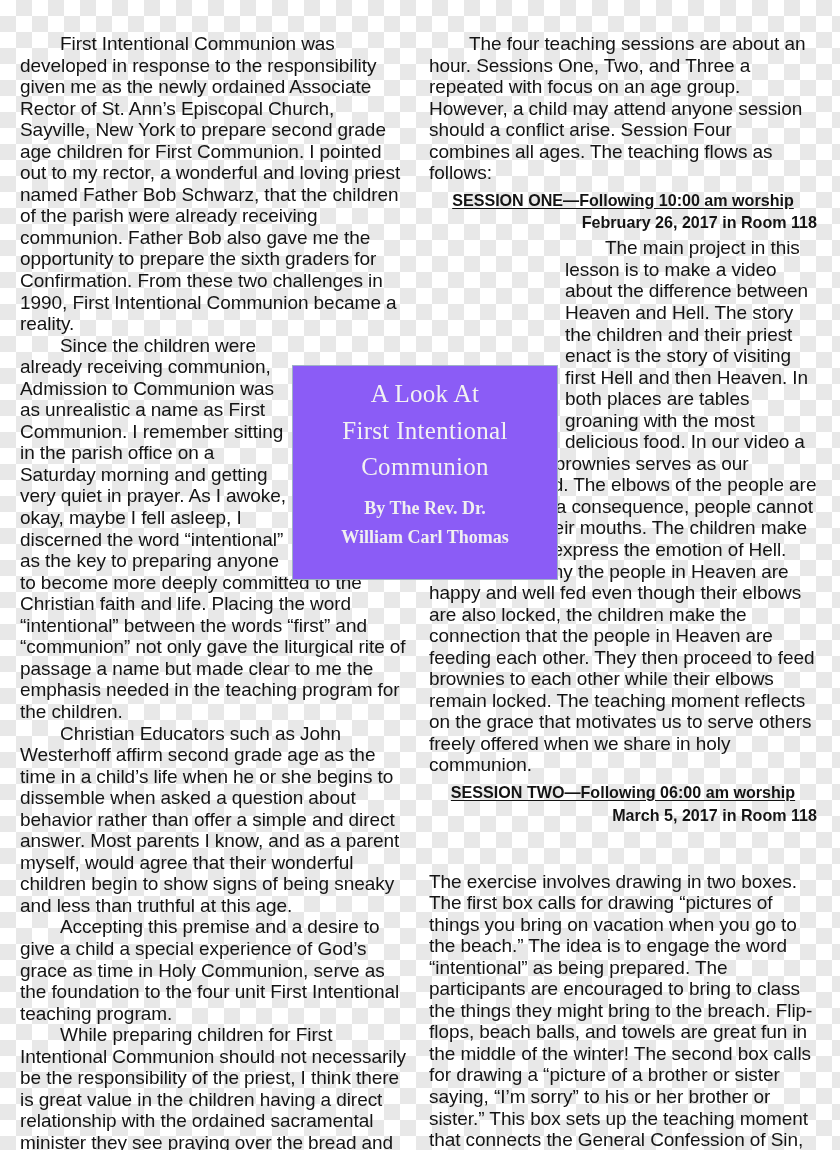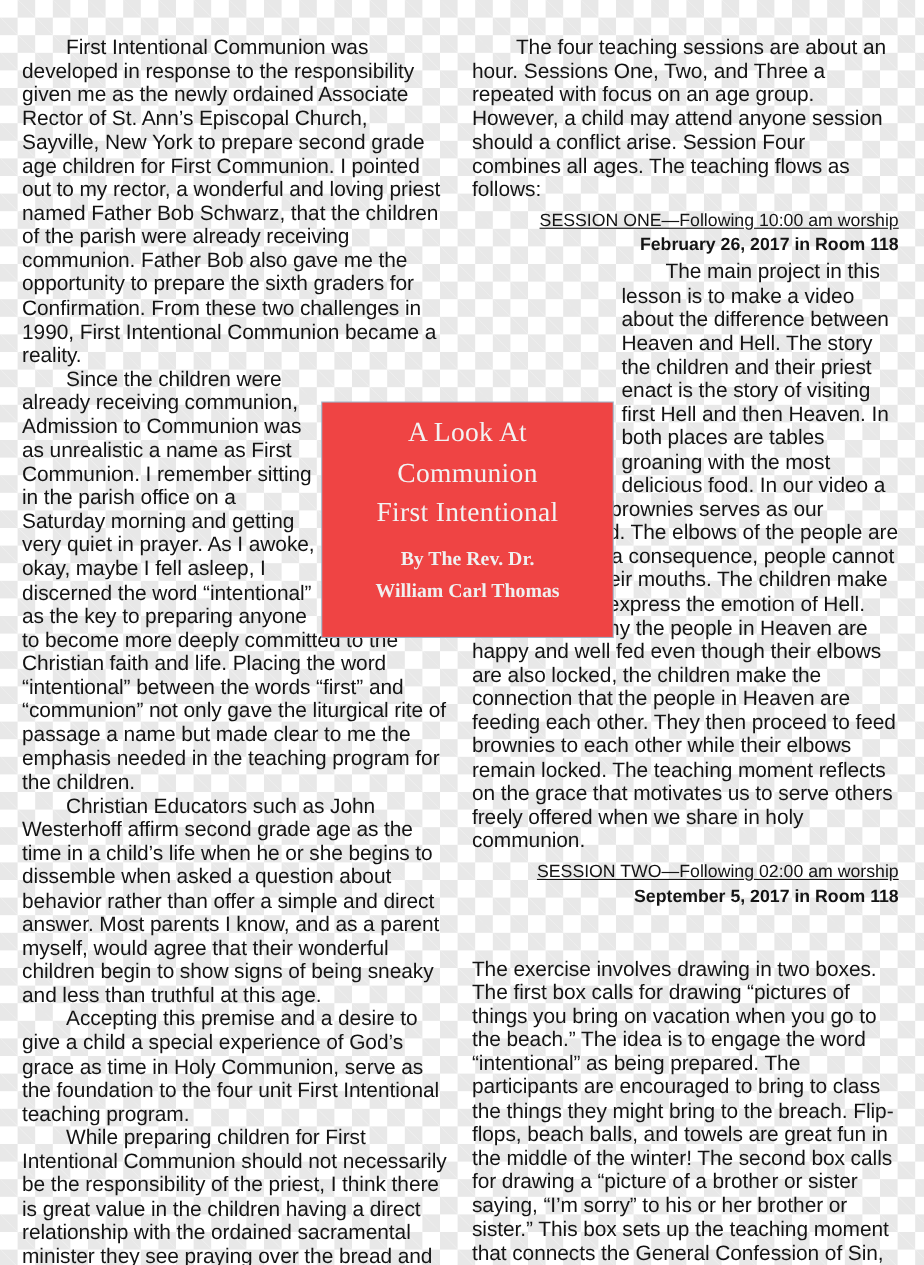"SESSION ONE—Following 10:00 am worship" .session-head { font-weight: normal -> bold; text-align: right -> center }
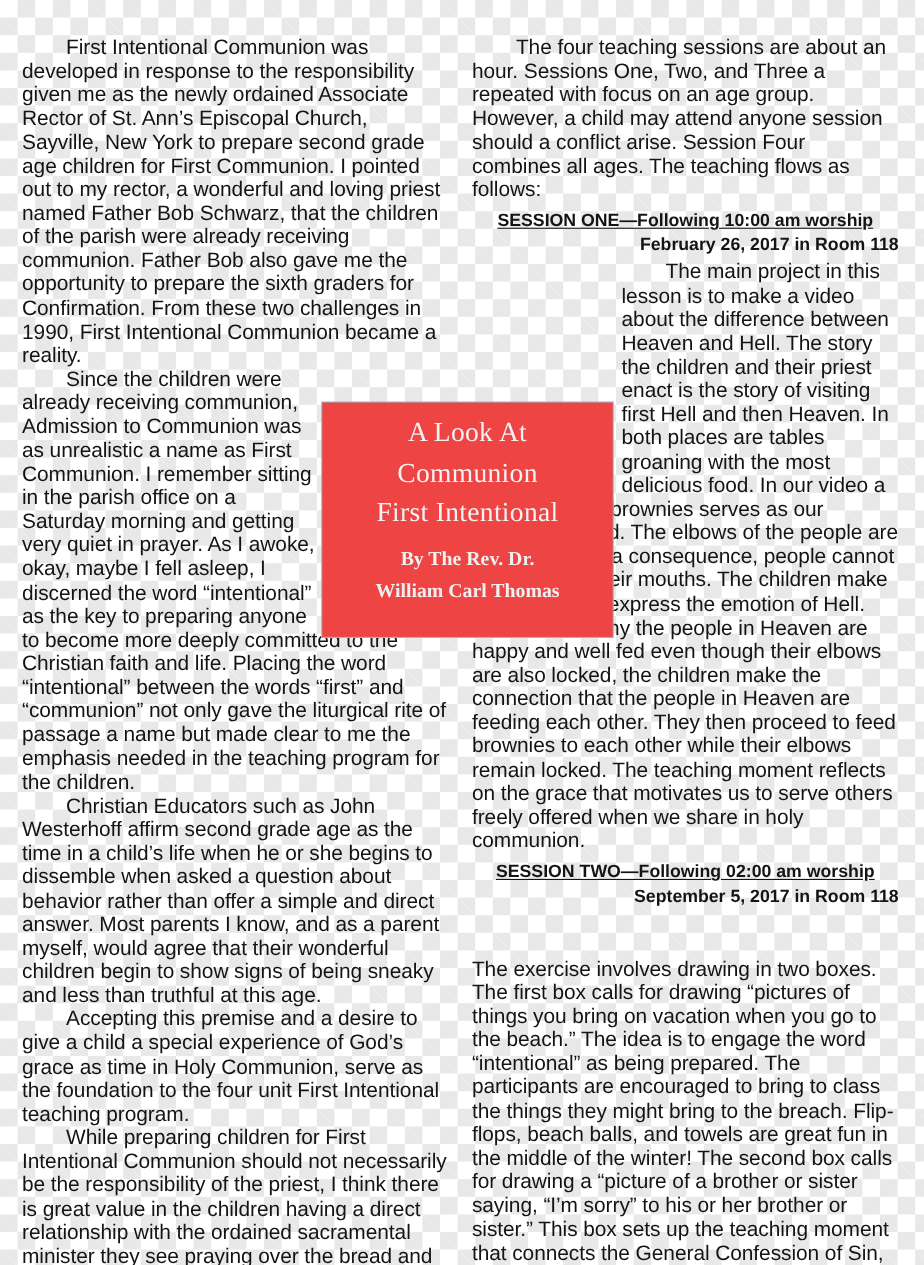"A Look At" #title-box { background: #ef4444 -> #8b5cf6 }
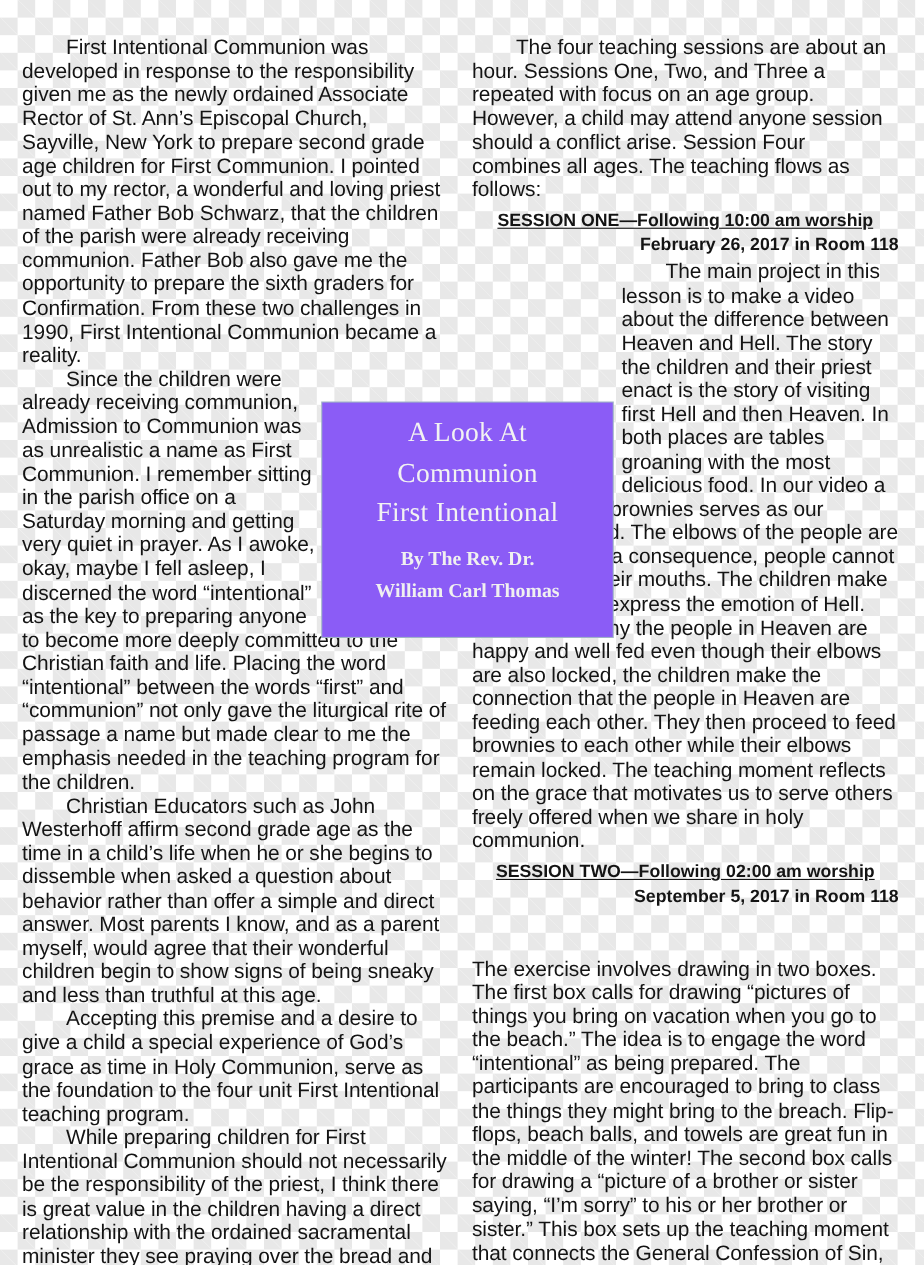"Communion" div.tline { order: before "First Intentional" -> after "First Intentional" }
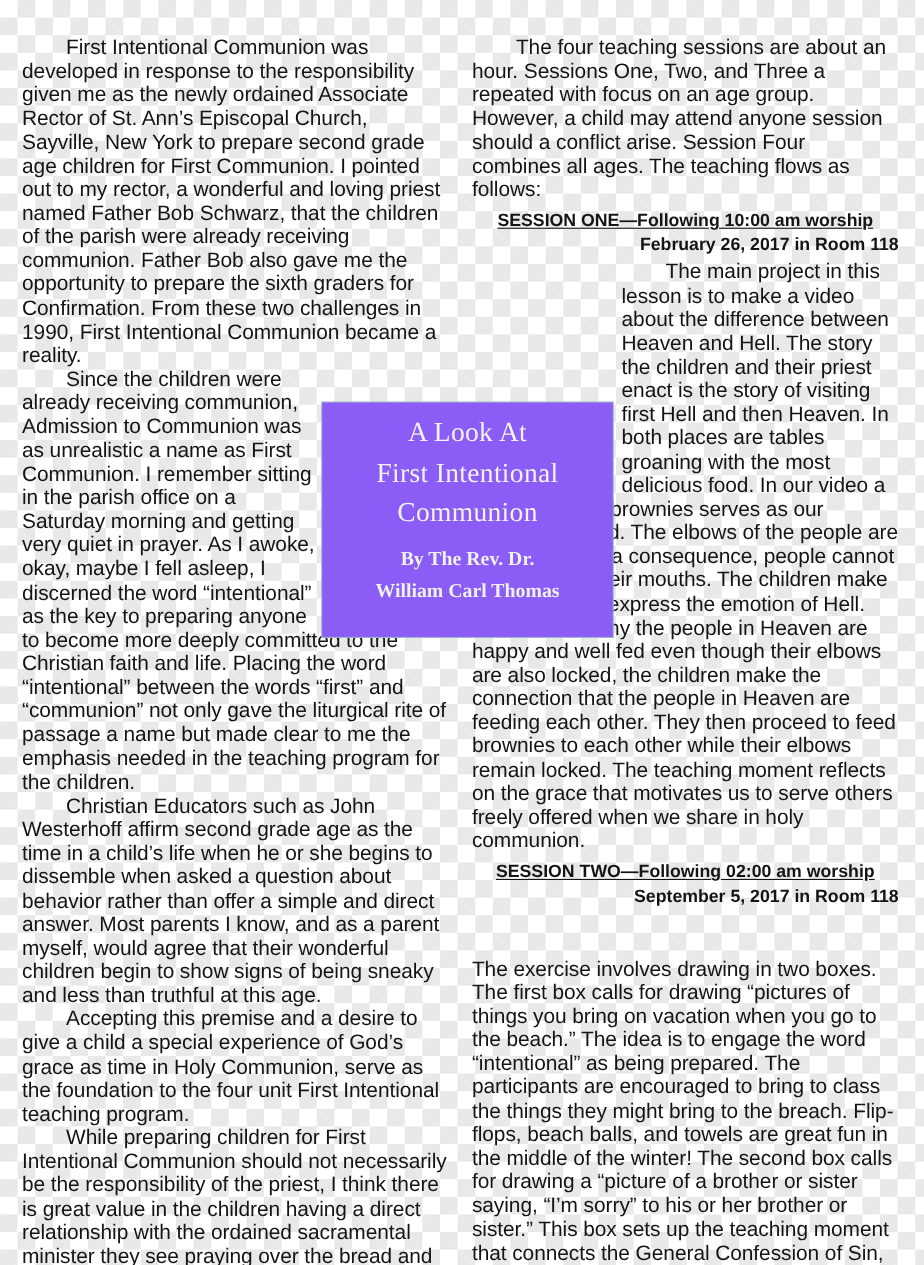"SESSION TWO—Following 02:00 am worship" div.session-head { text: 02:00 -> 06:00 }
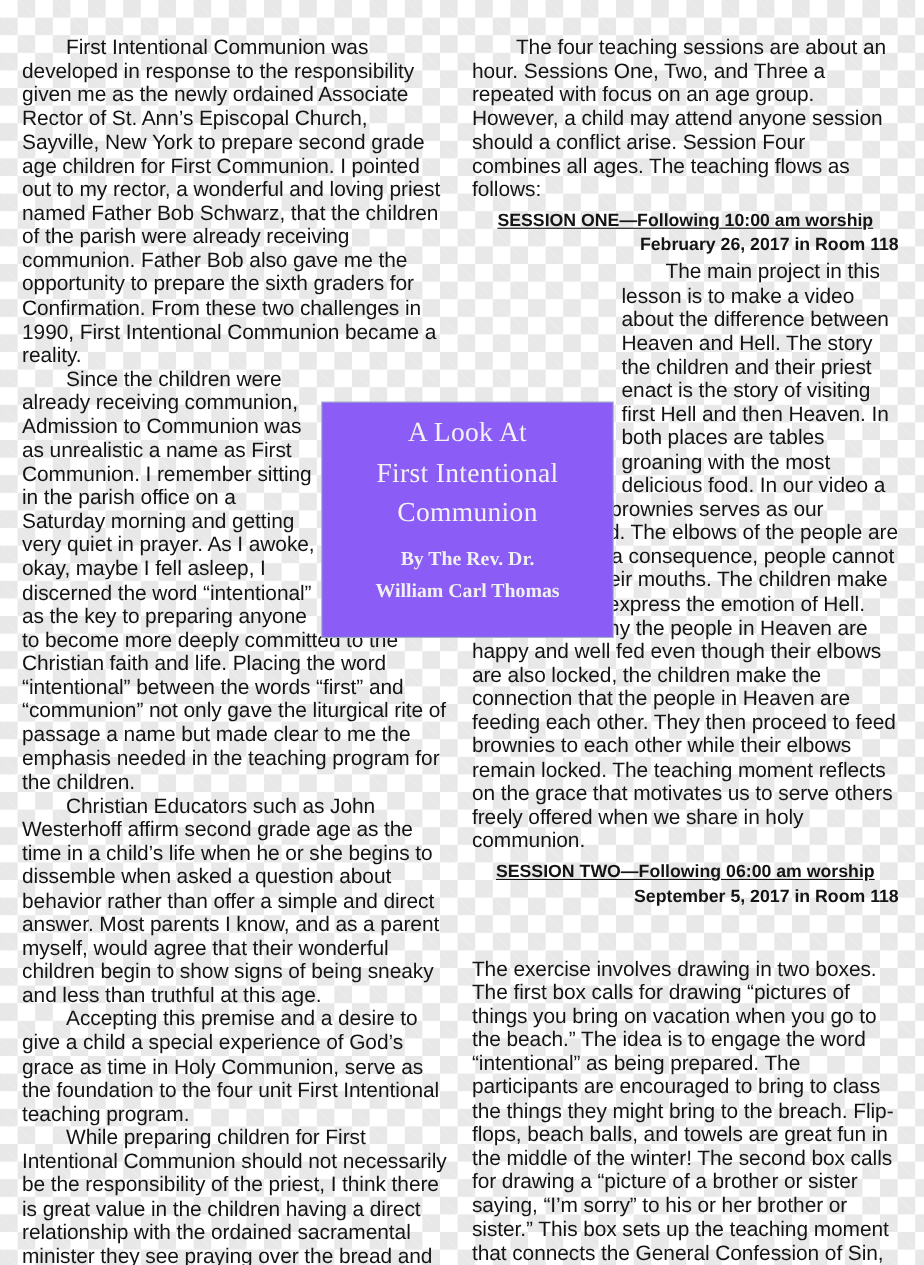"September 5, 2017 in Room" div.session-sub { text: September -> March }
